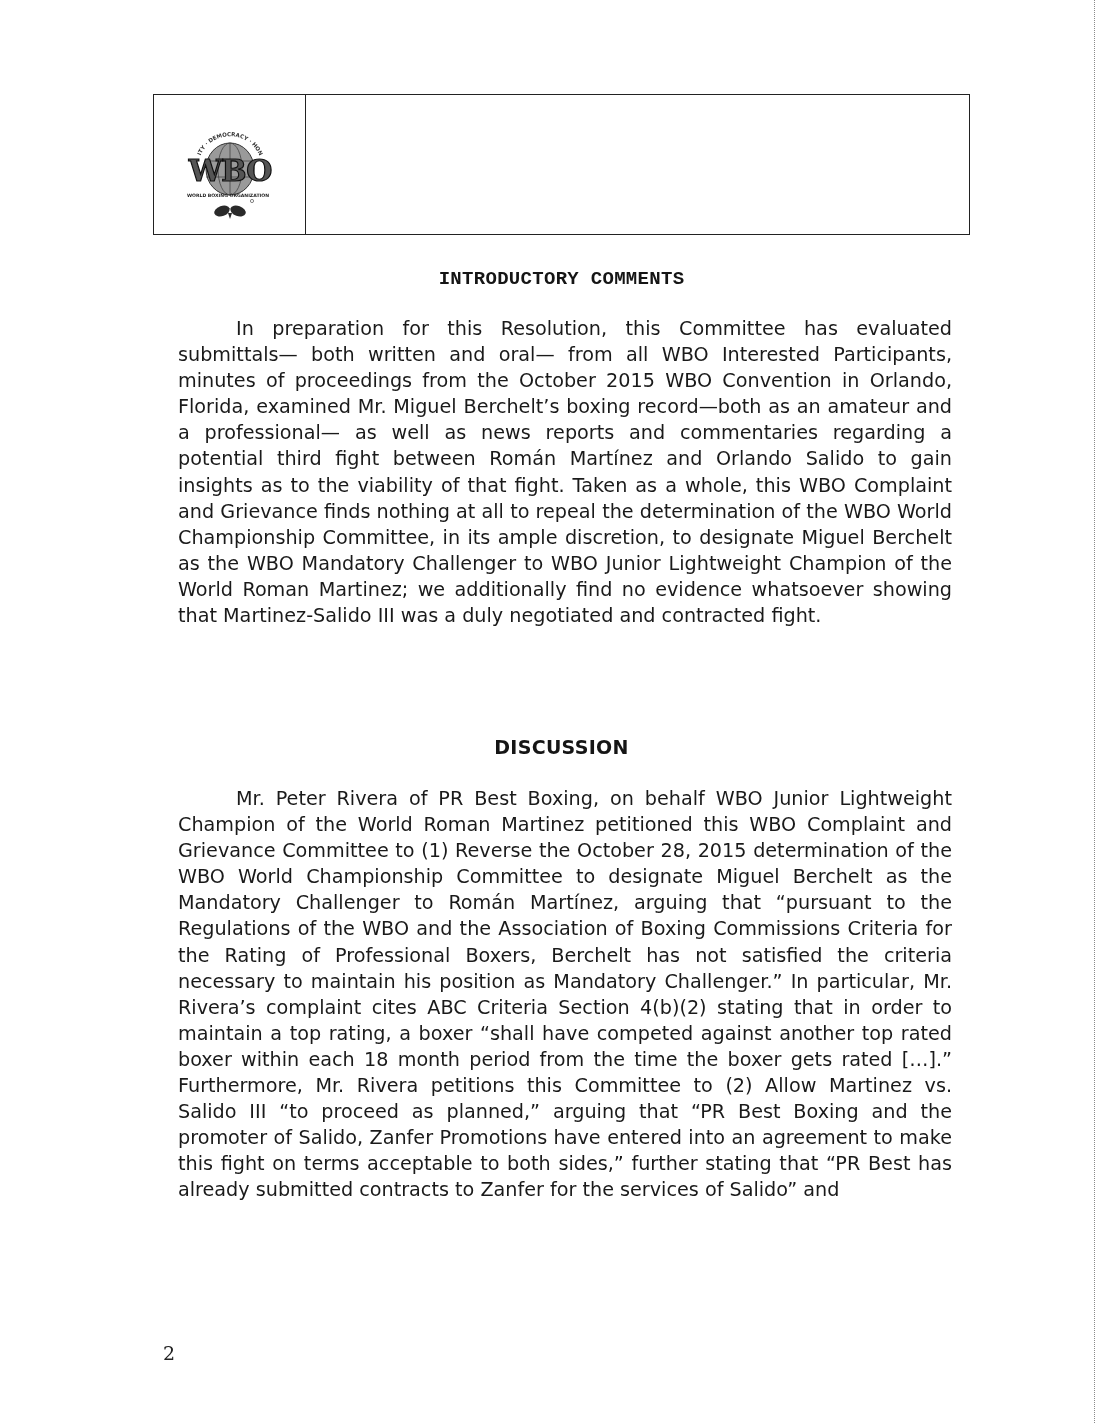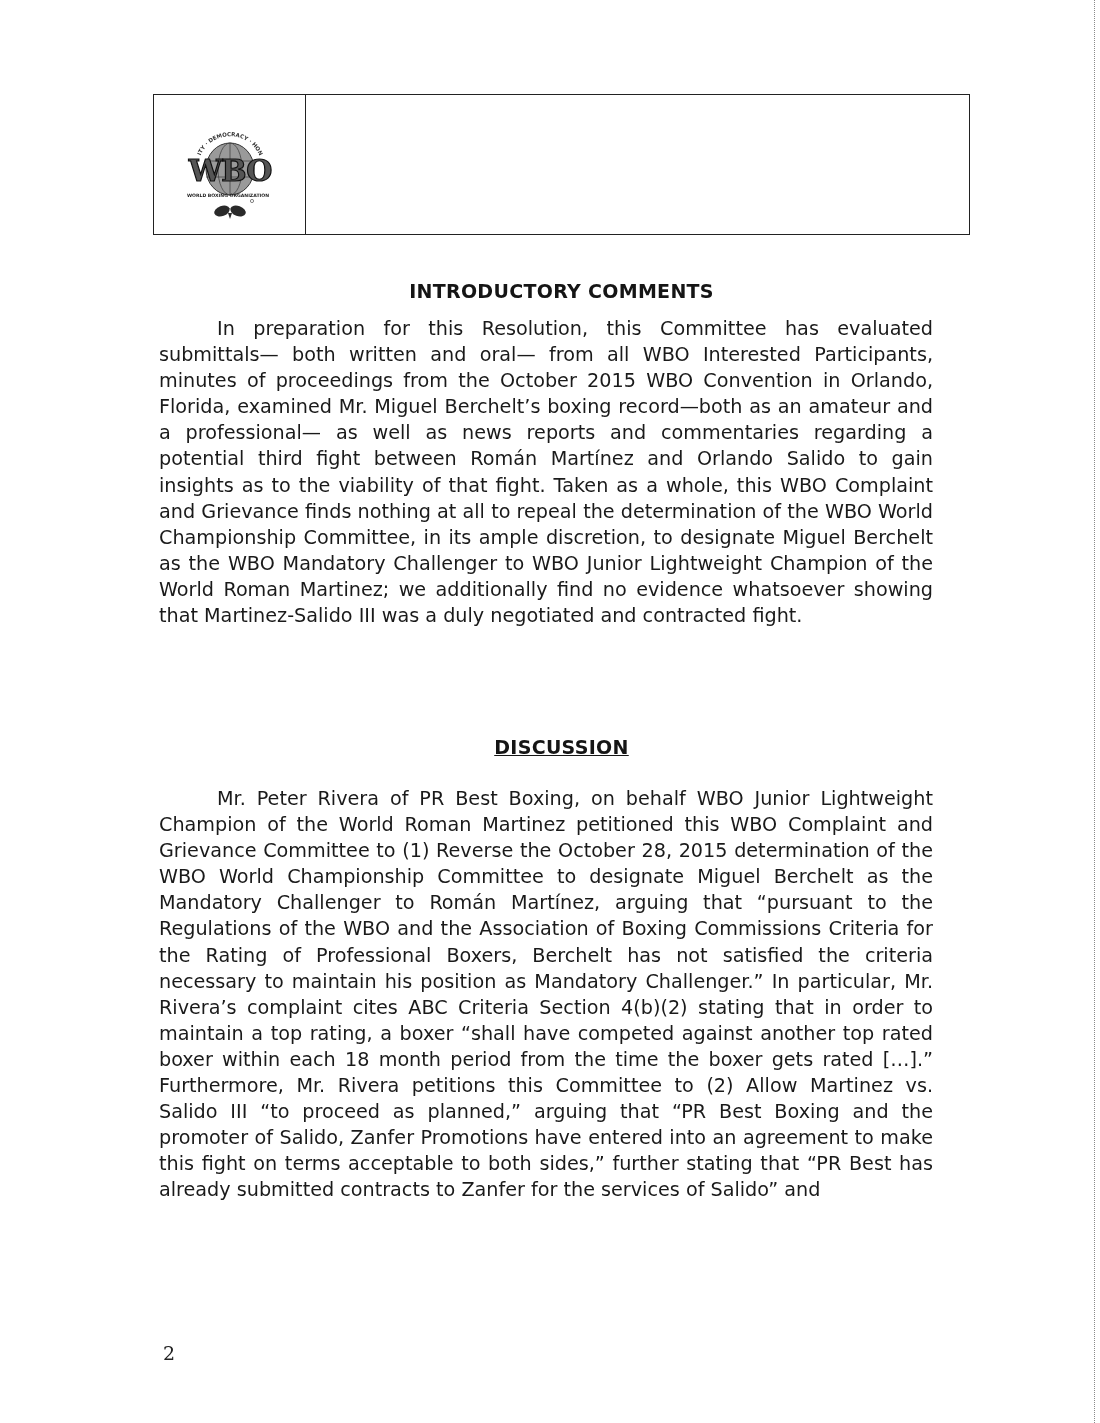"INTRODUCTORY COMMENTS" div.section-heading { font-family: none -> Liberation Mono, monospace; top: 280px -> 268px }
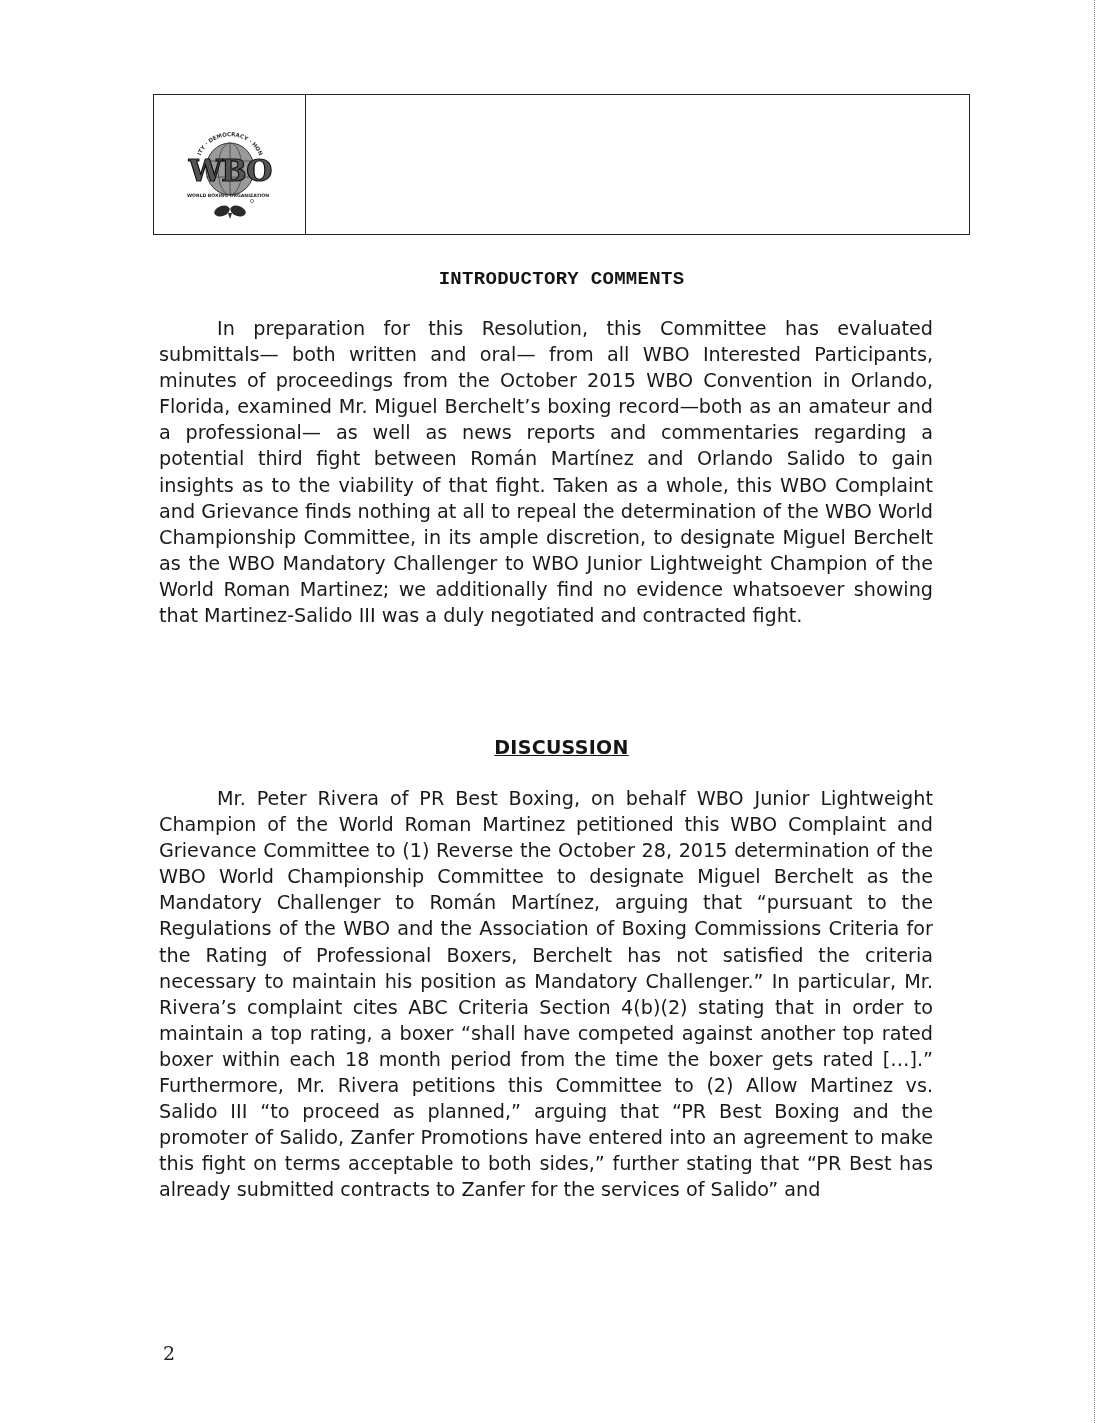"In preparation for this Resolution," .paragraph { left: 159px -> 178px }
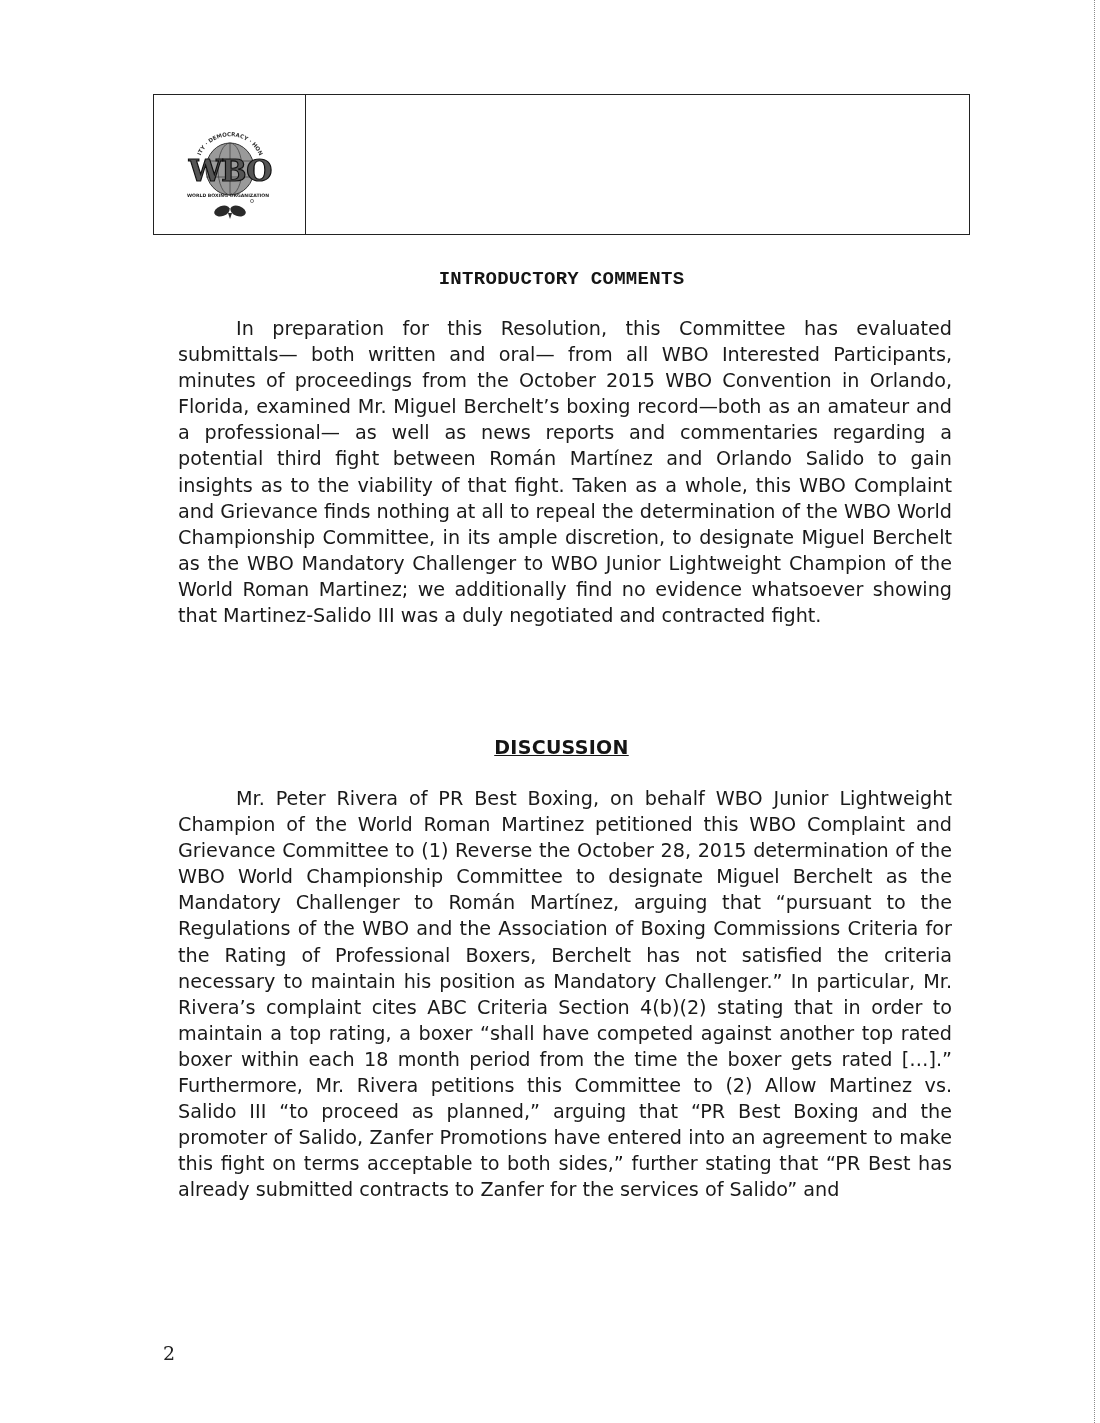"DISCUSSION" div.section-heading { text-decoration: underline -> none }
